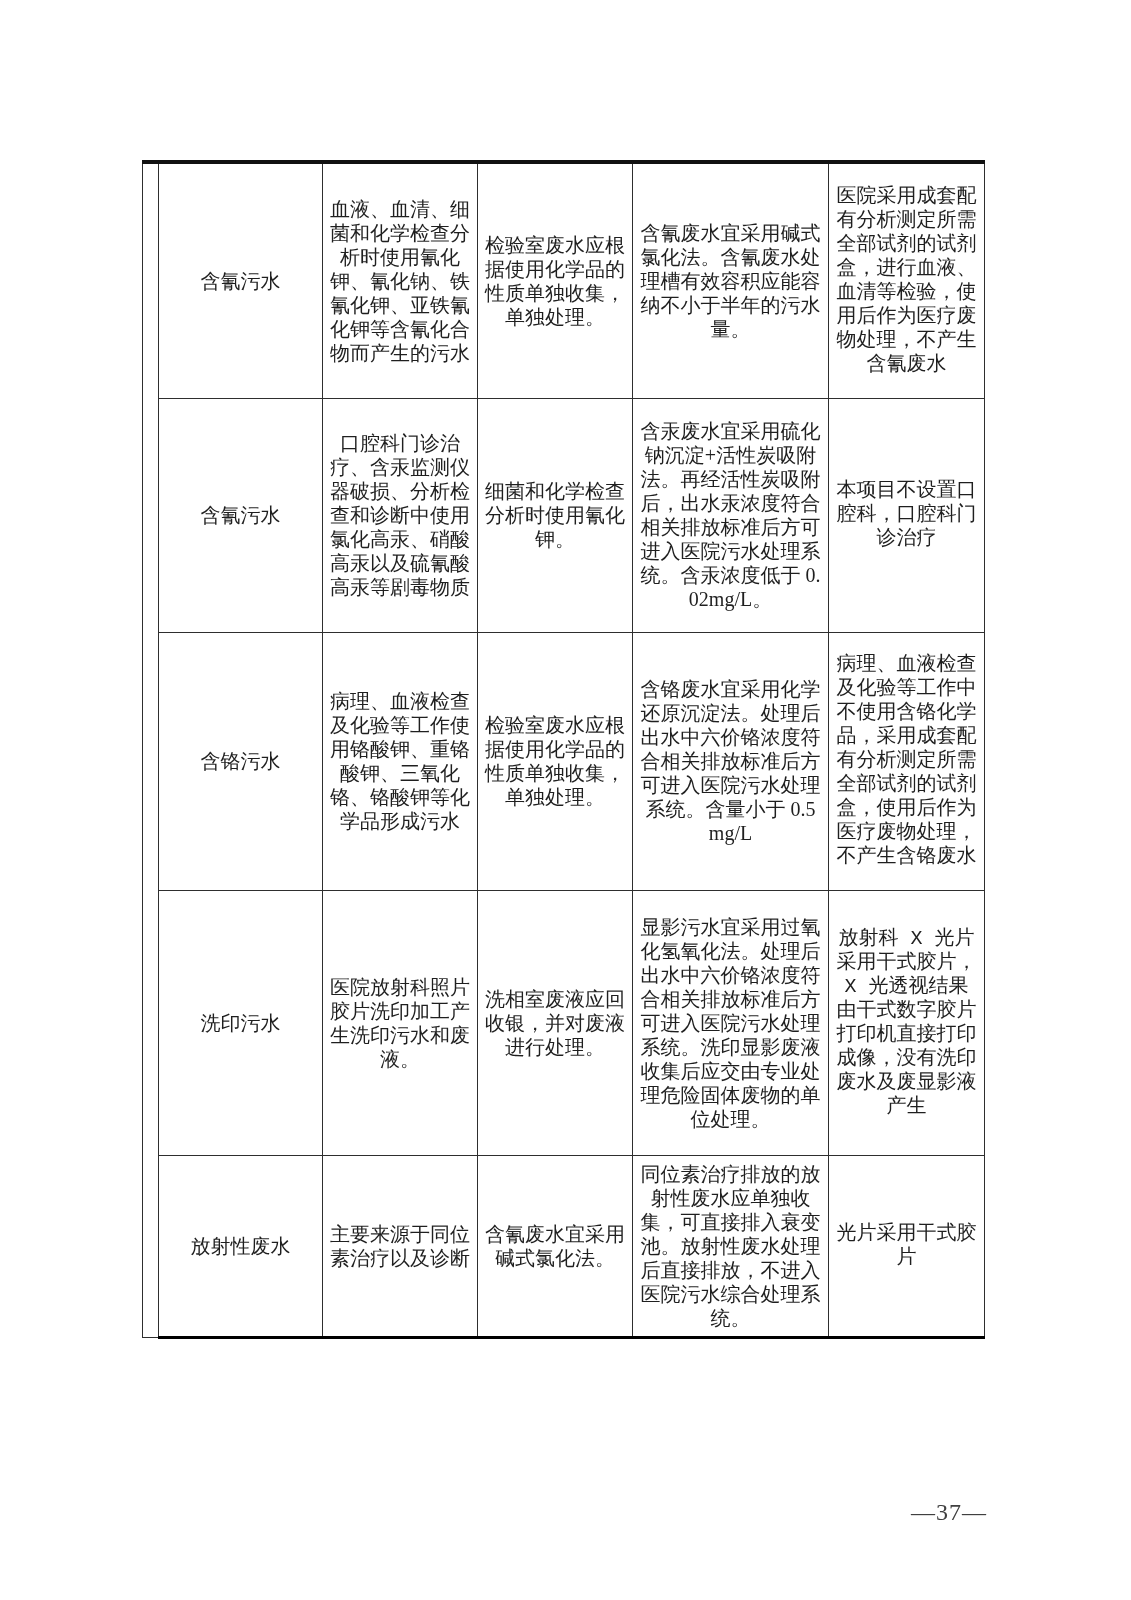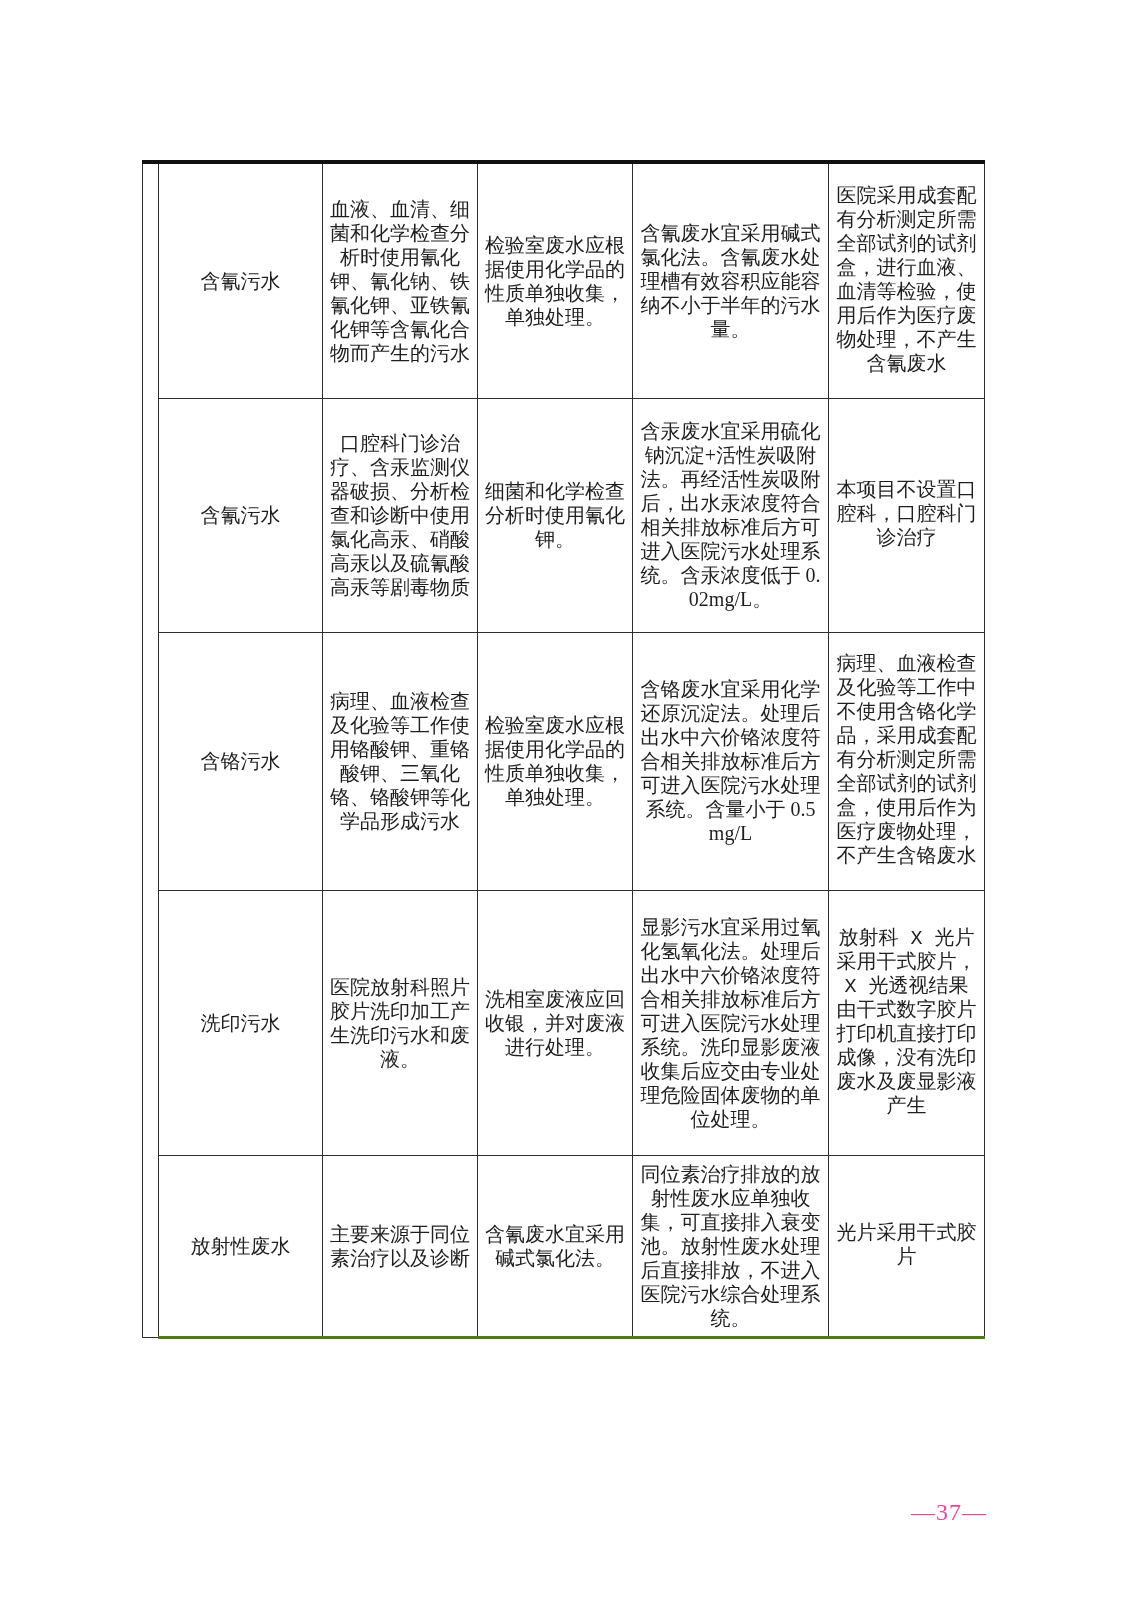"同位素治疗排放的放射性废水应单独收集，可直接排入衰变池。放射性废水处理后直接排放" tr.r4 td, td.stub { border-bottom: 3px solid #4d7c0f -> 3px solid #000000 }
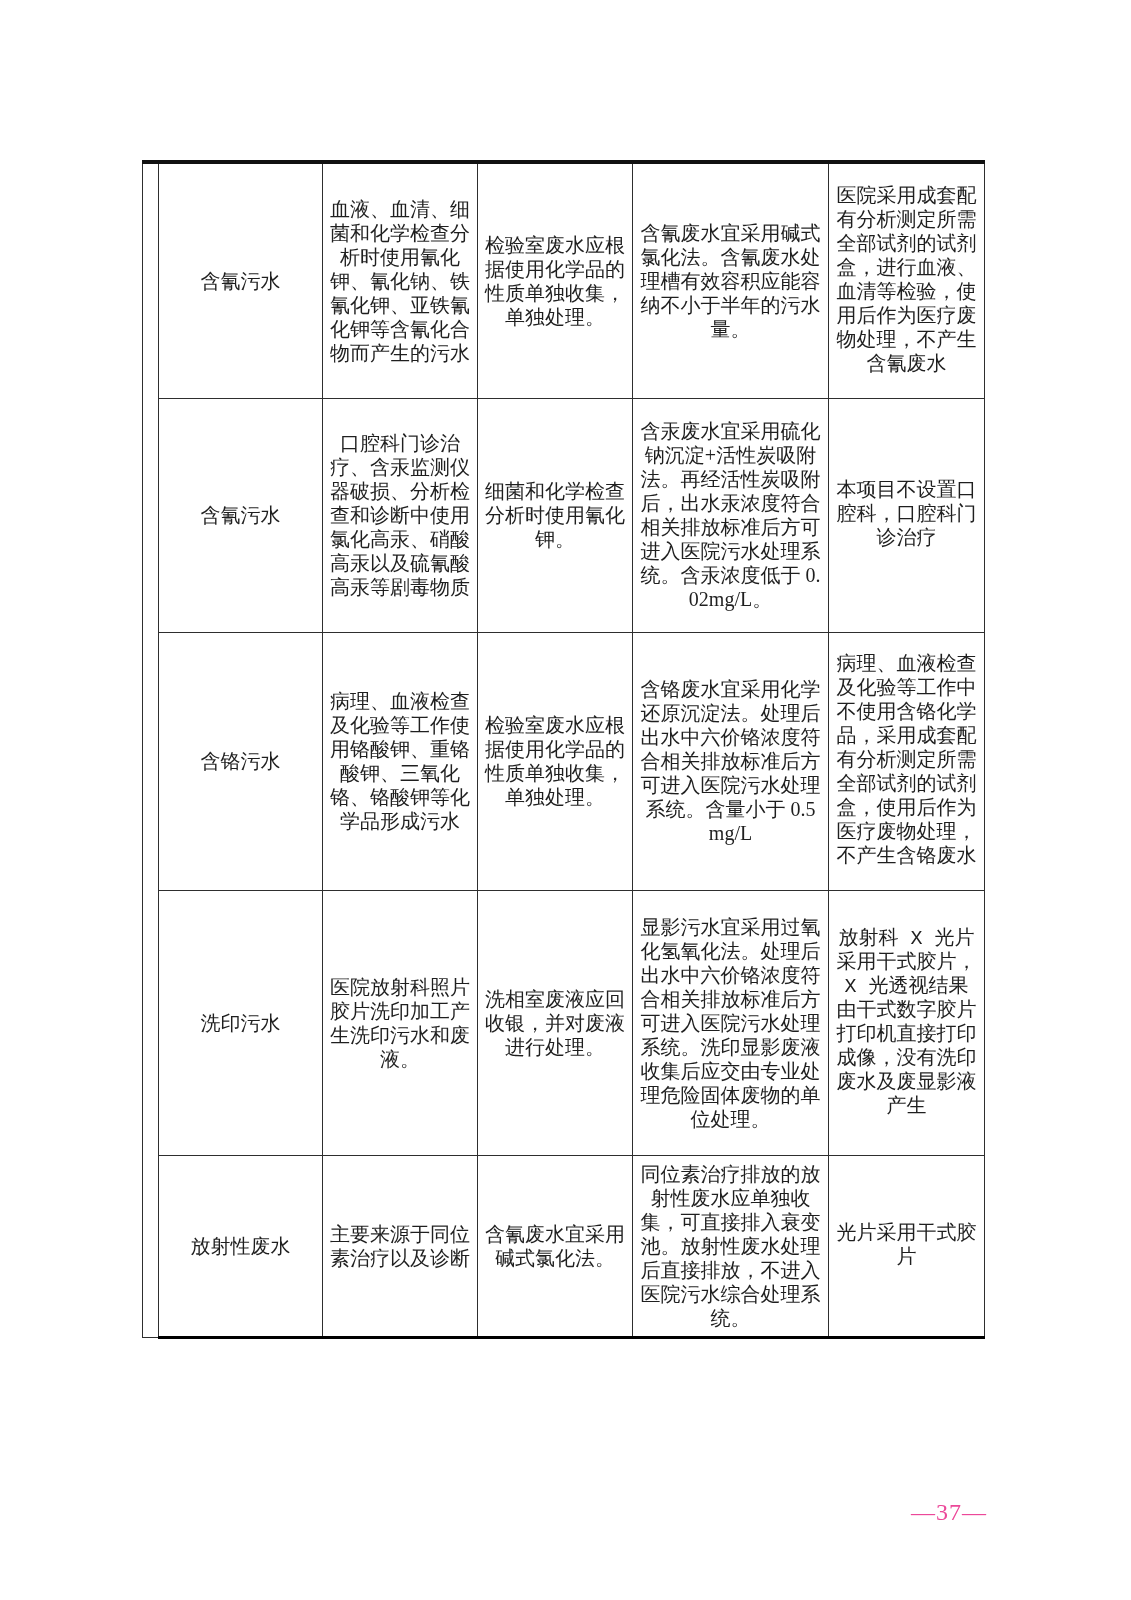"—37—" .page-number { color: #ec4899 -> #404040 }
